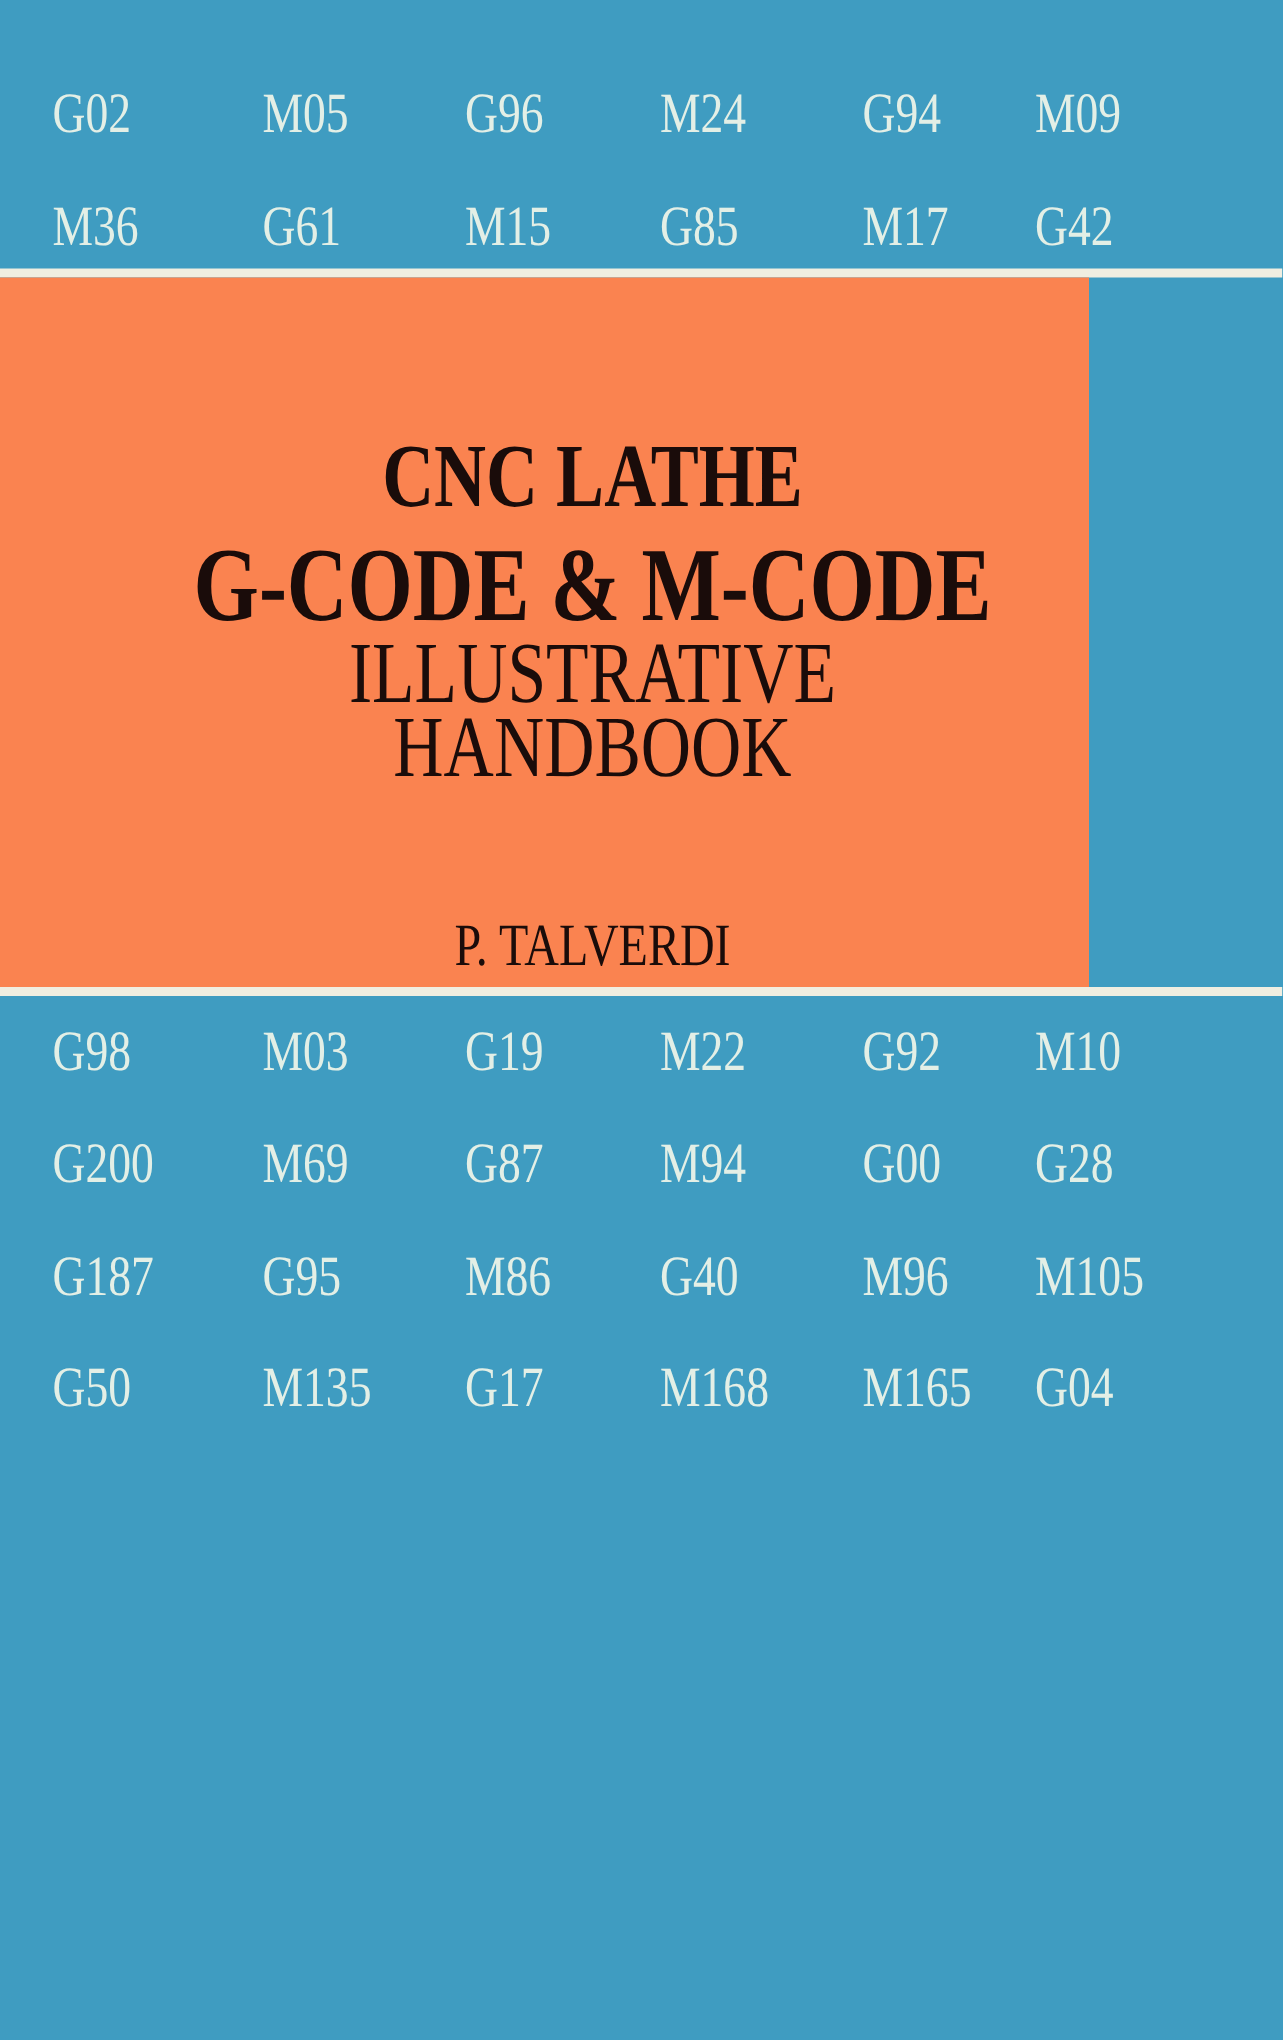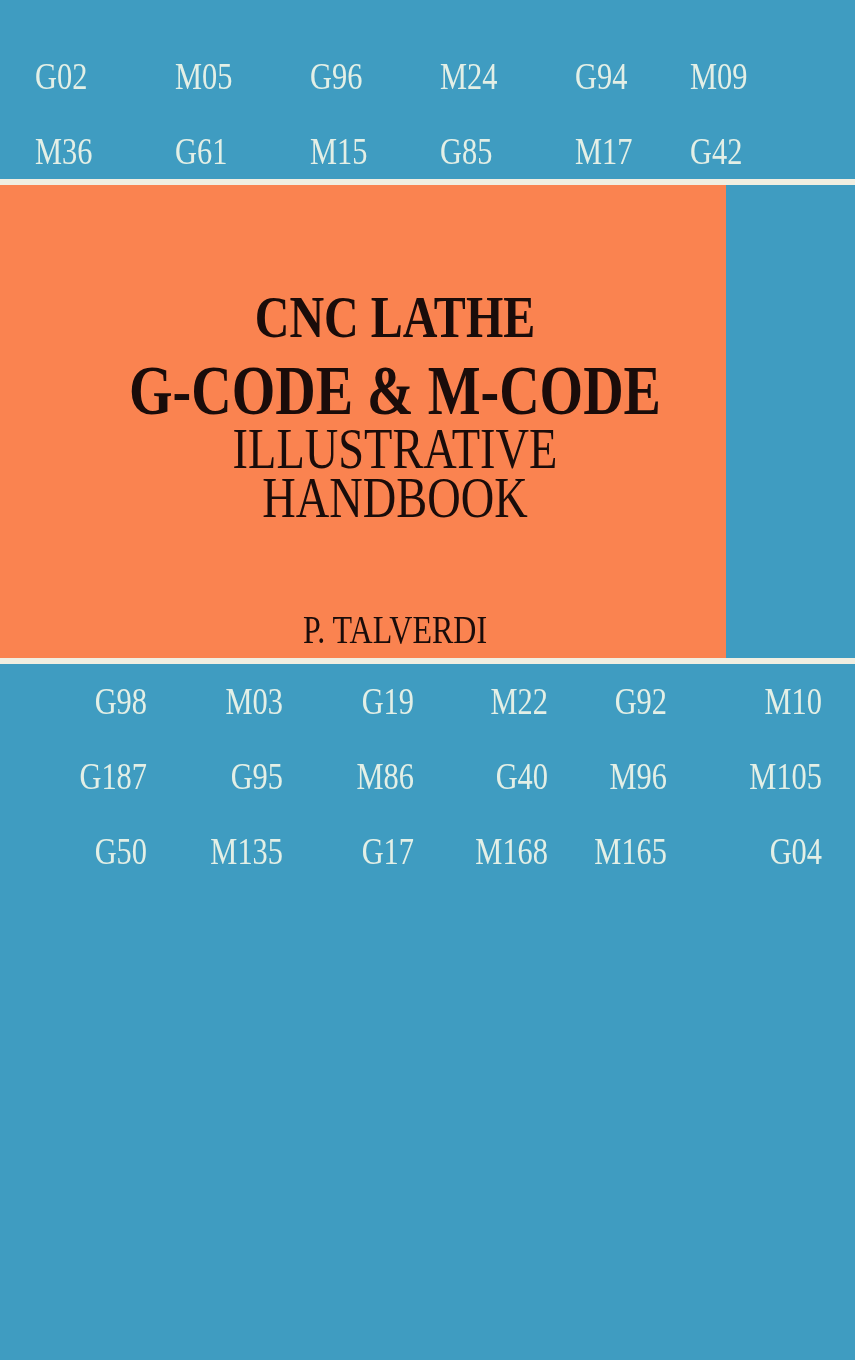"G98" .code-grid.bottom { text-align: right -> none }
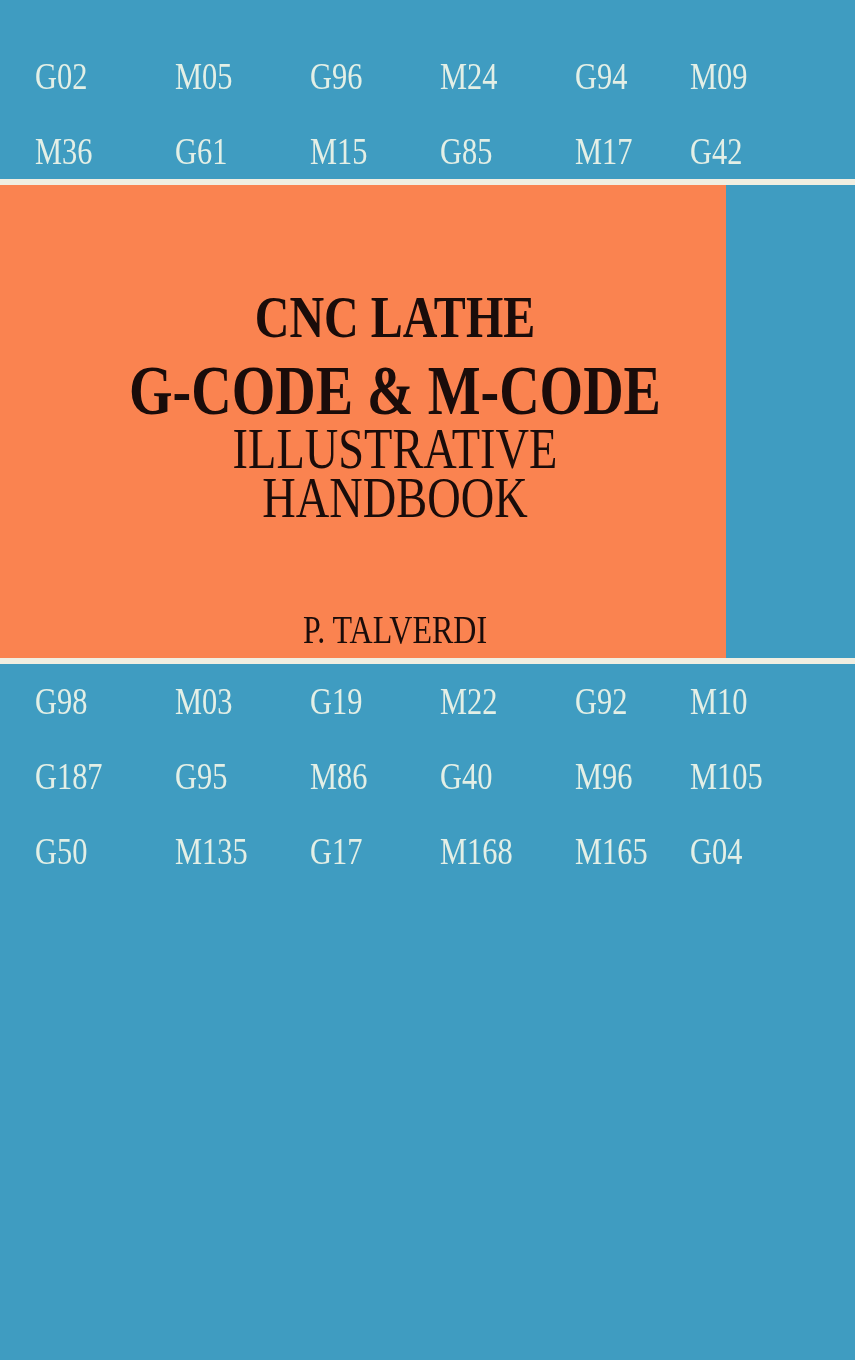"G200" div.code-row { html: none -> <div> <span>G200</span> <span>M69</span> <span>G87</span> <span>M94</span> <span>G00</span> <span>G28</span> </div> }
